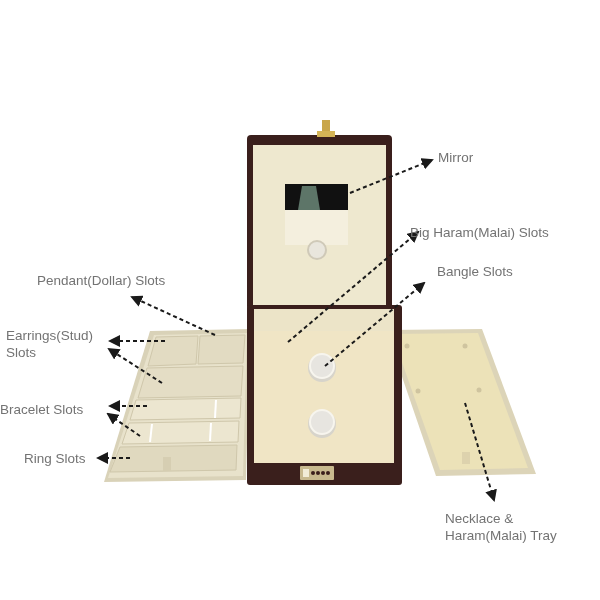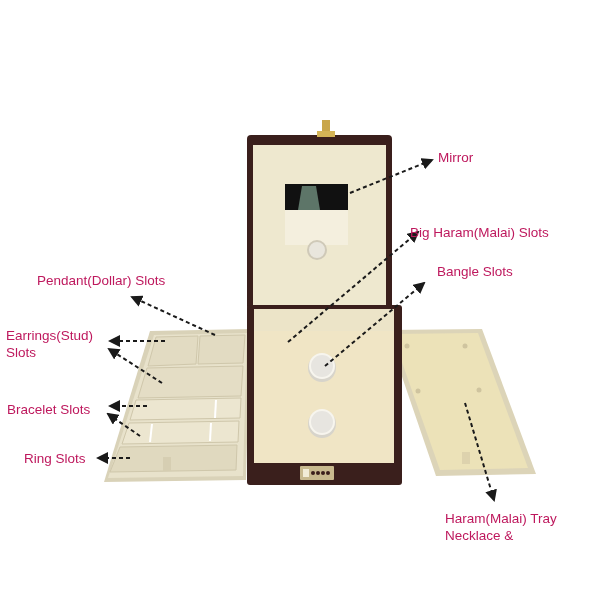"Mirror" .lbl { color: #be185d -> #737373 }
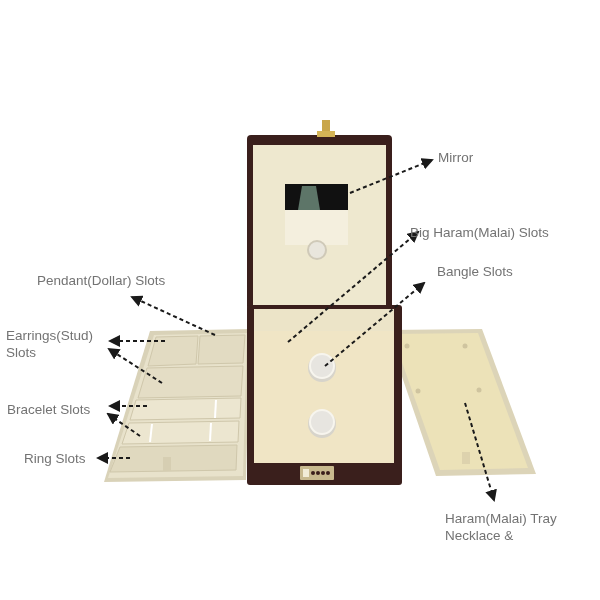"Bracelet Slots" div.lbl { left: 7px -> 0 }
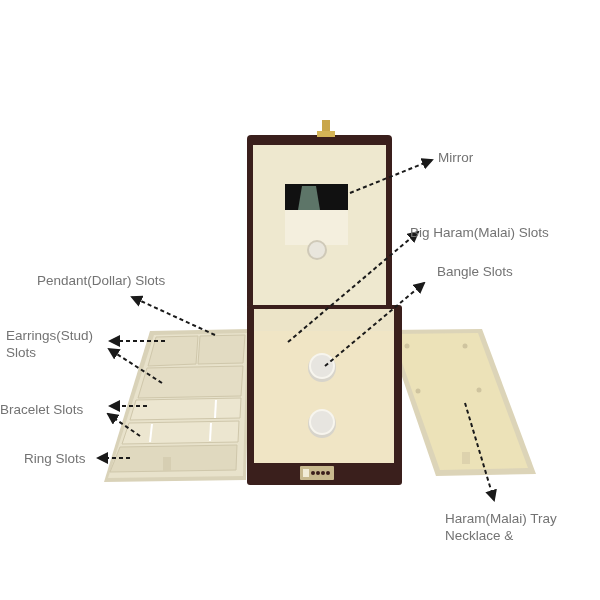"Haram(Malai) Tray" div { order: before "Necklace &" -> after "Necklace &" }
